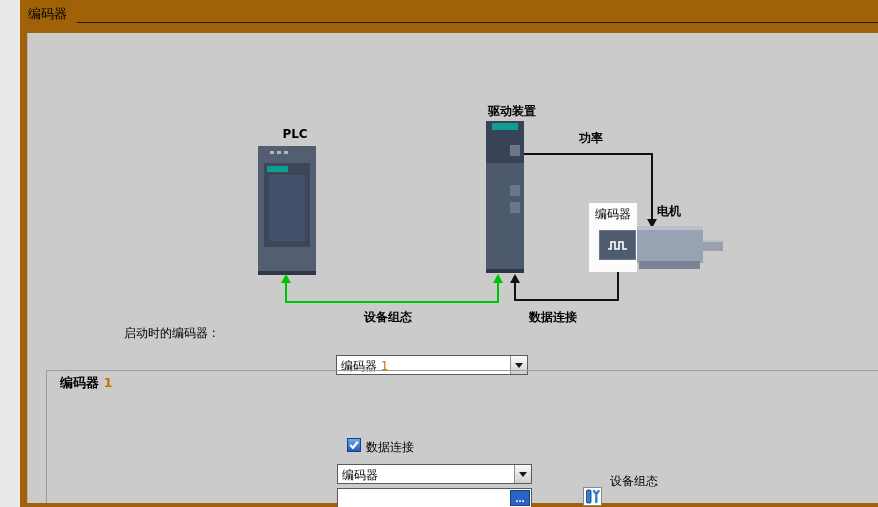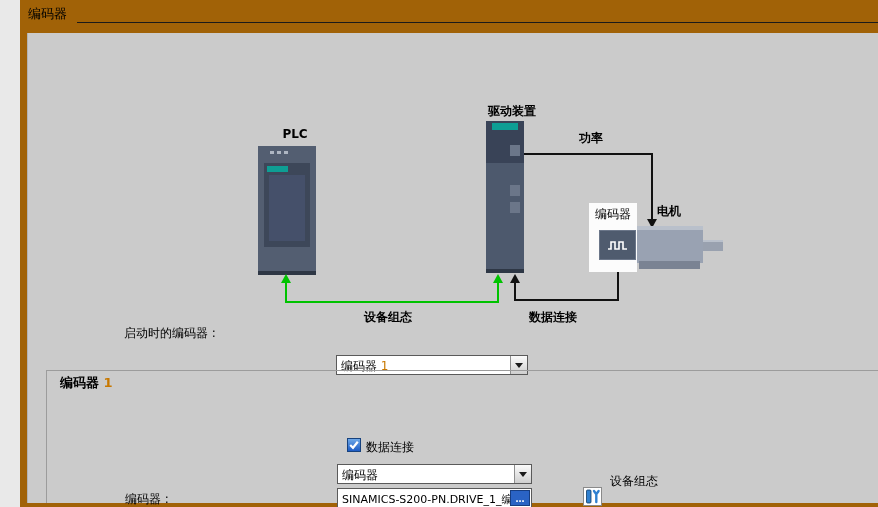"编码器 :" div.form-label { html: <div>编码器 :</div> -> none }
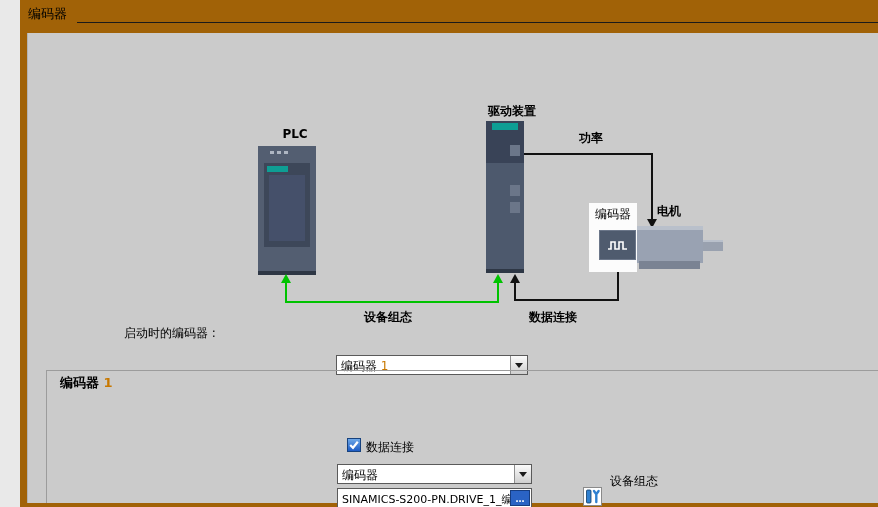"SINAMICS-S200-PN.DRIVE_1_编" span.field-text { html: <span>SINAMICS-S200-PN.DRIVE_1_编</span> -> none }
